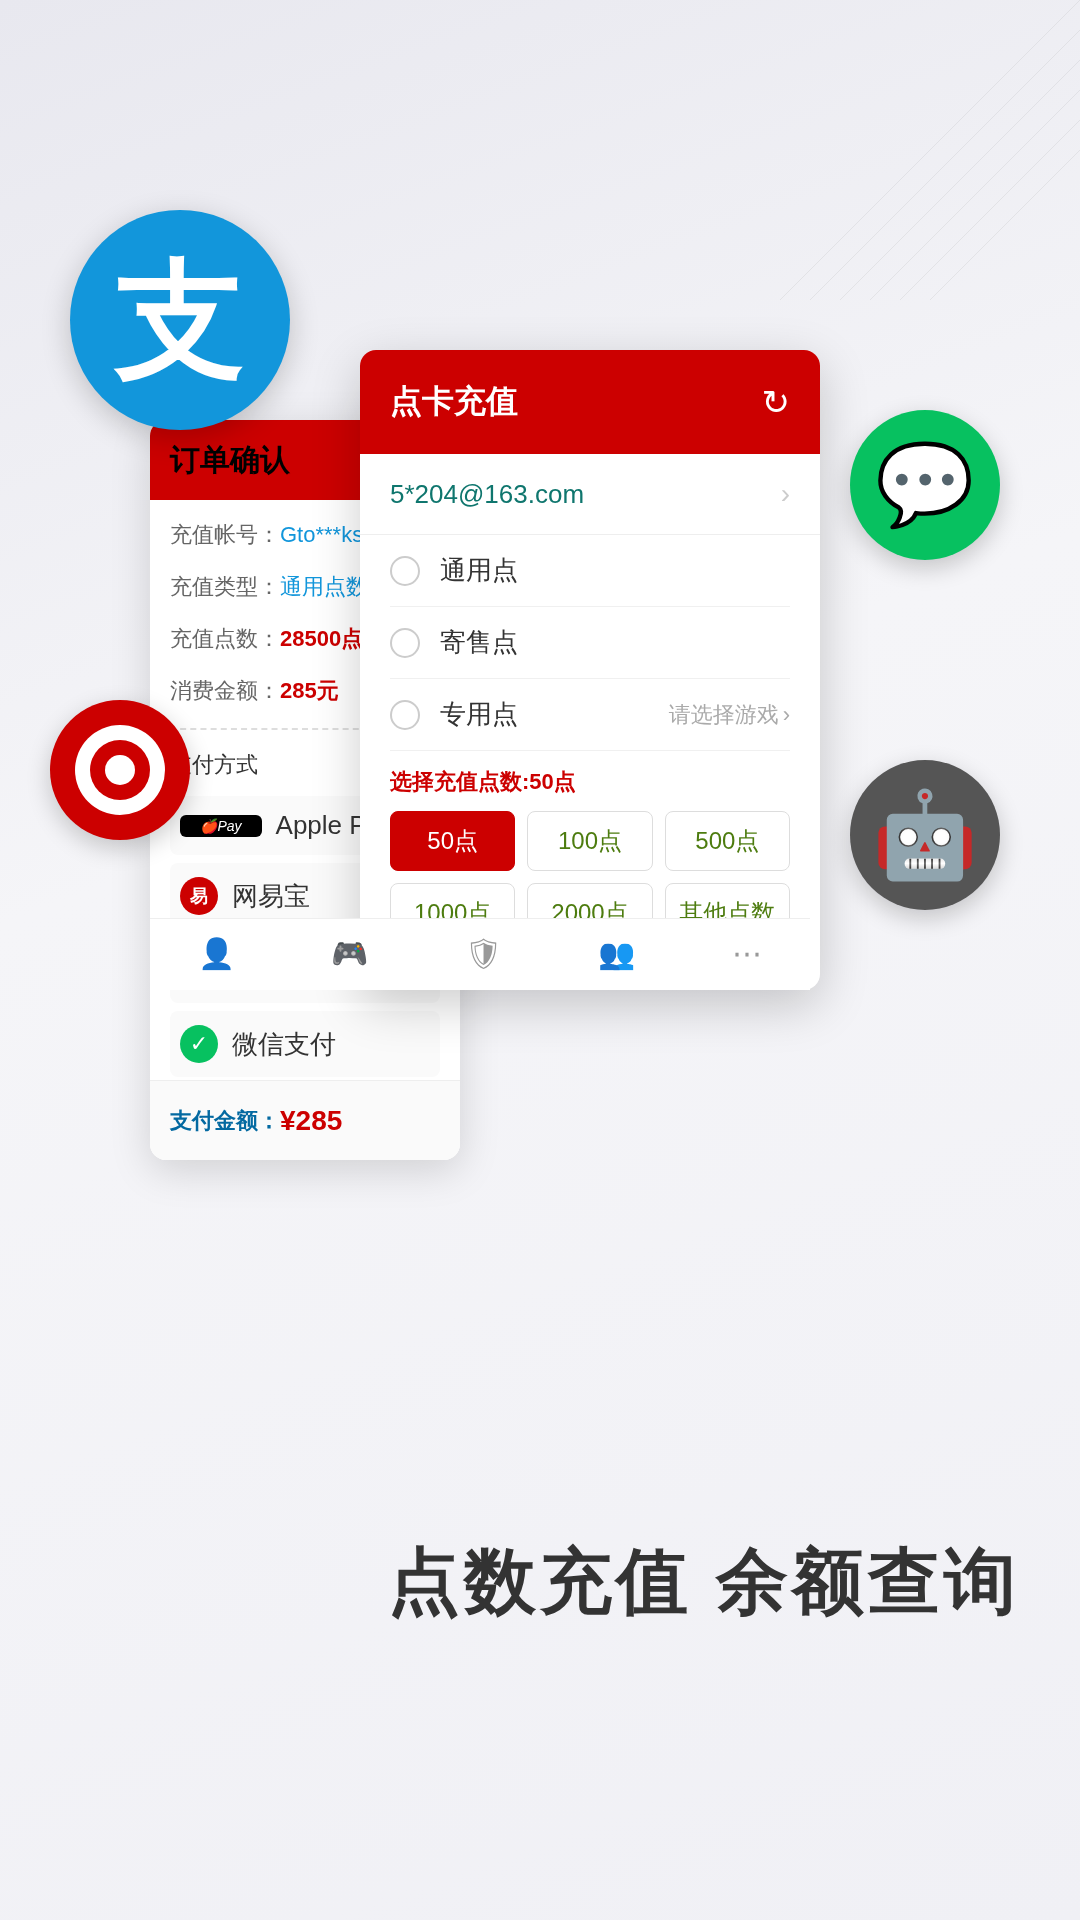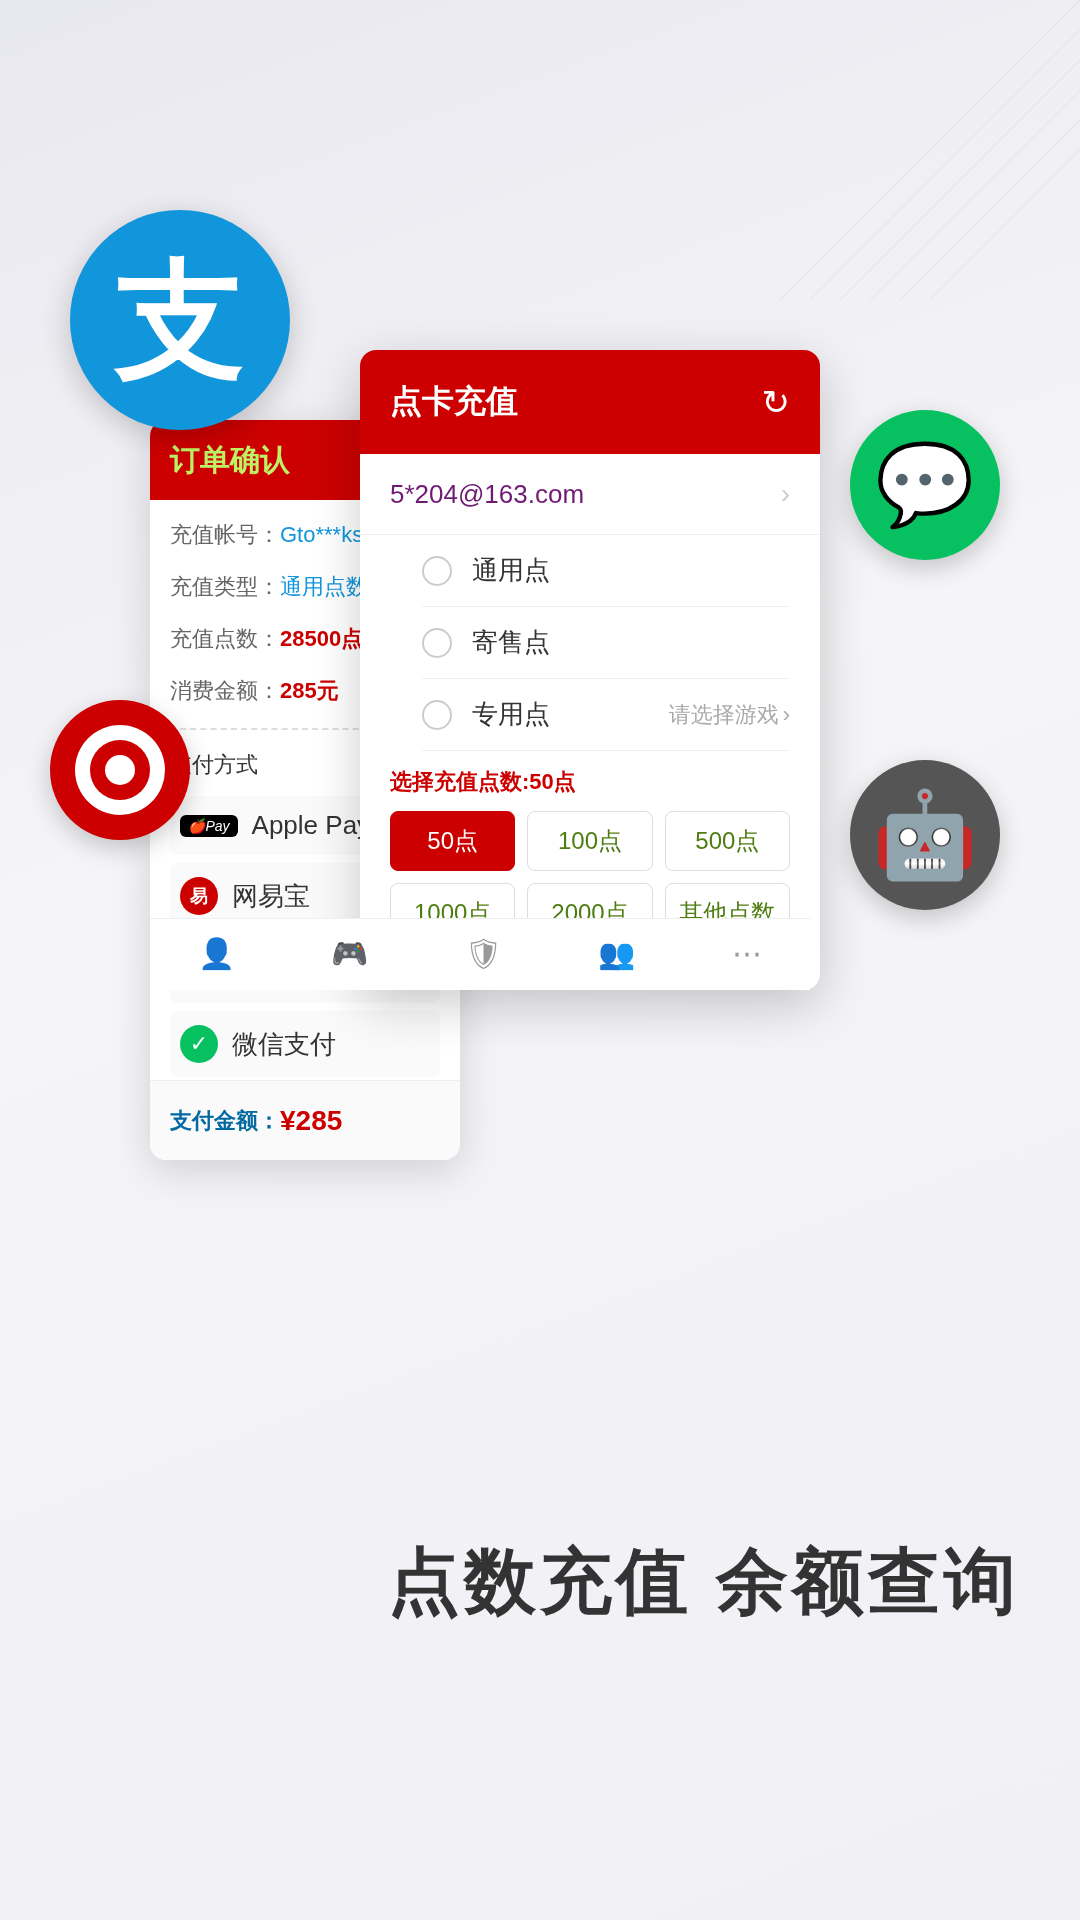"订单确认" .left-card-header-text { color: #bef264 -> #000000 }
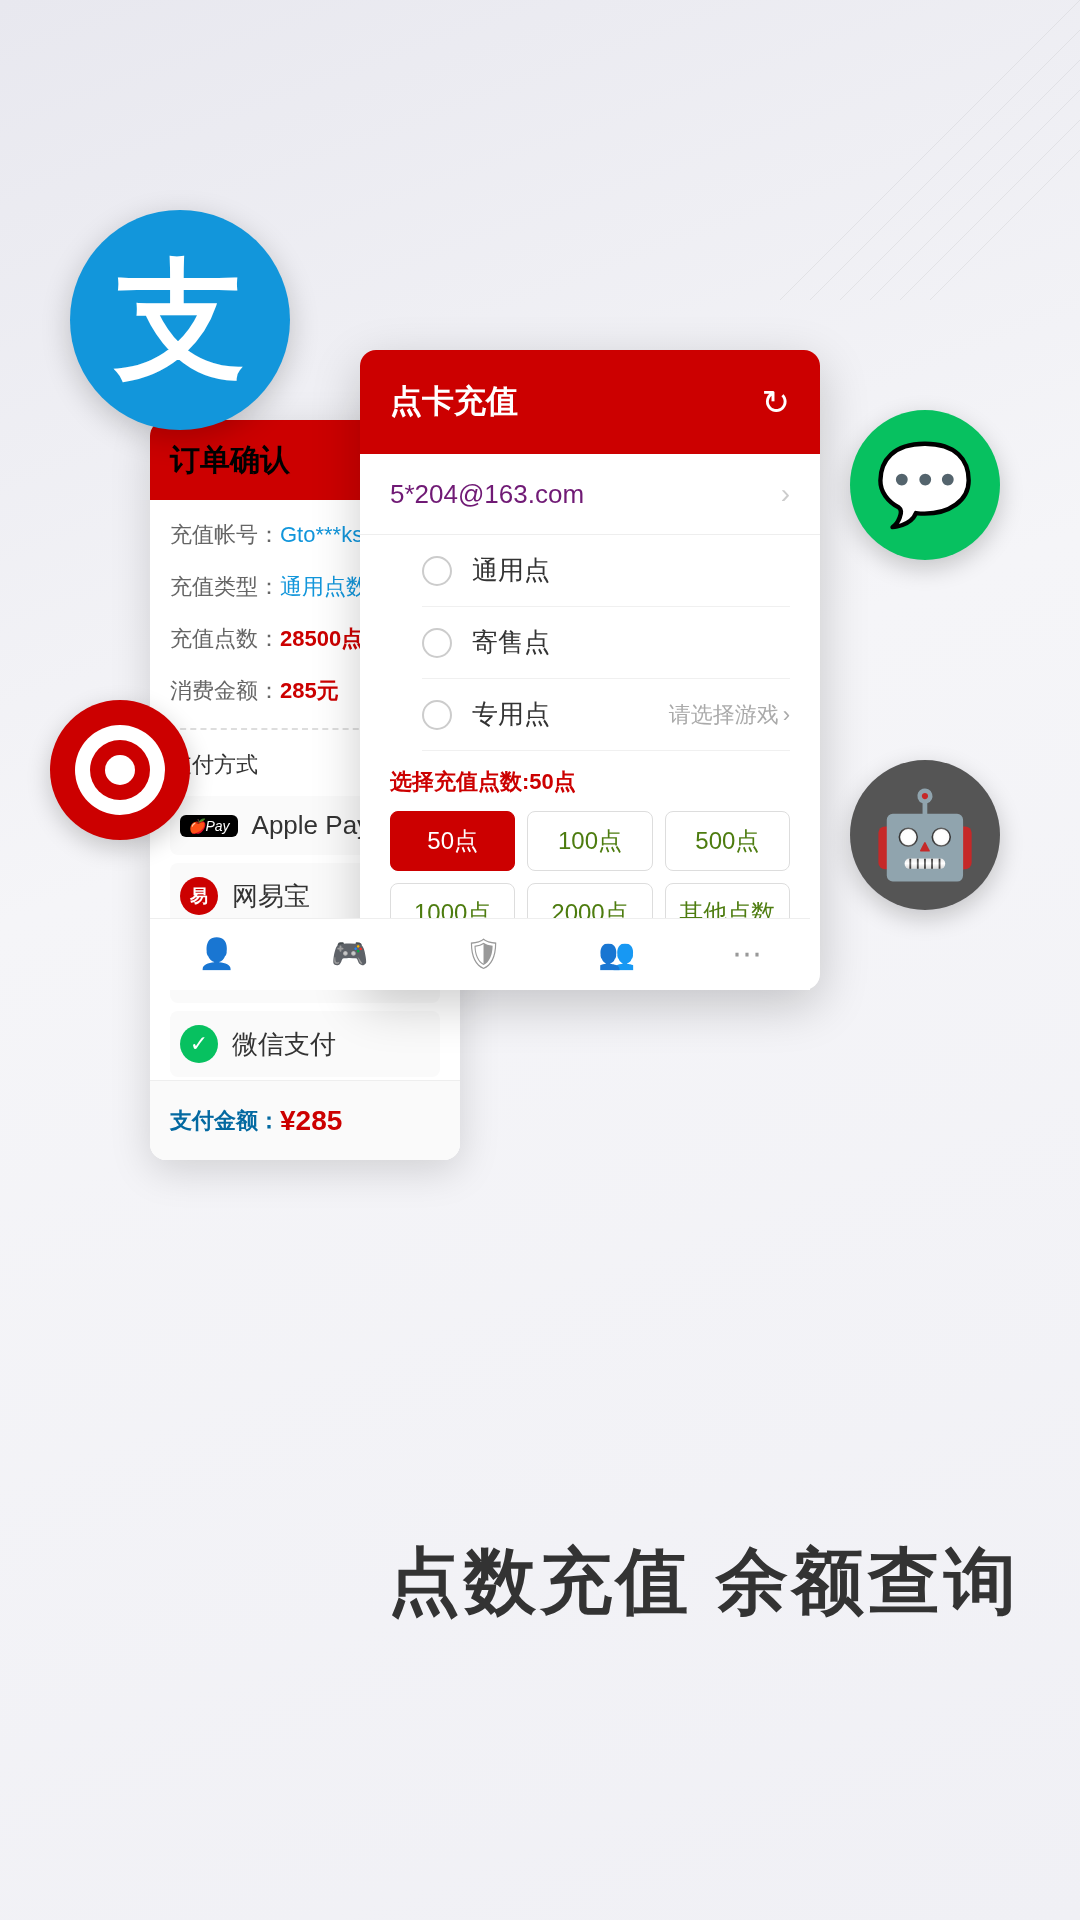"5*204@163.com" .email-text { color: #701a75 -> #0f766e }
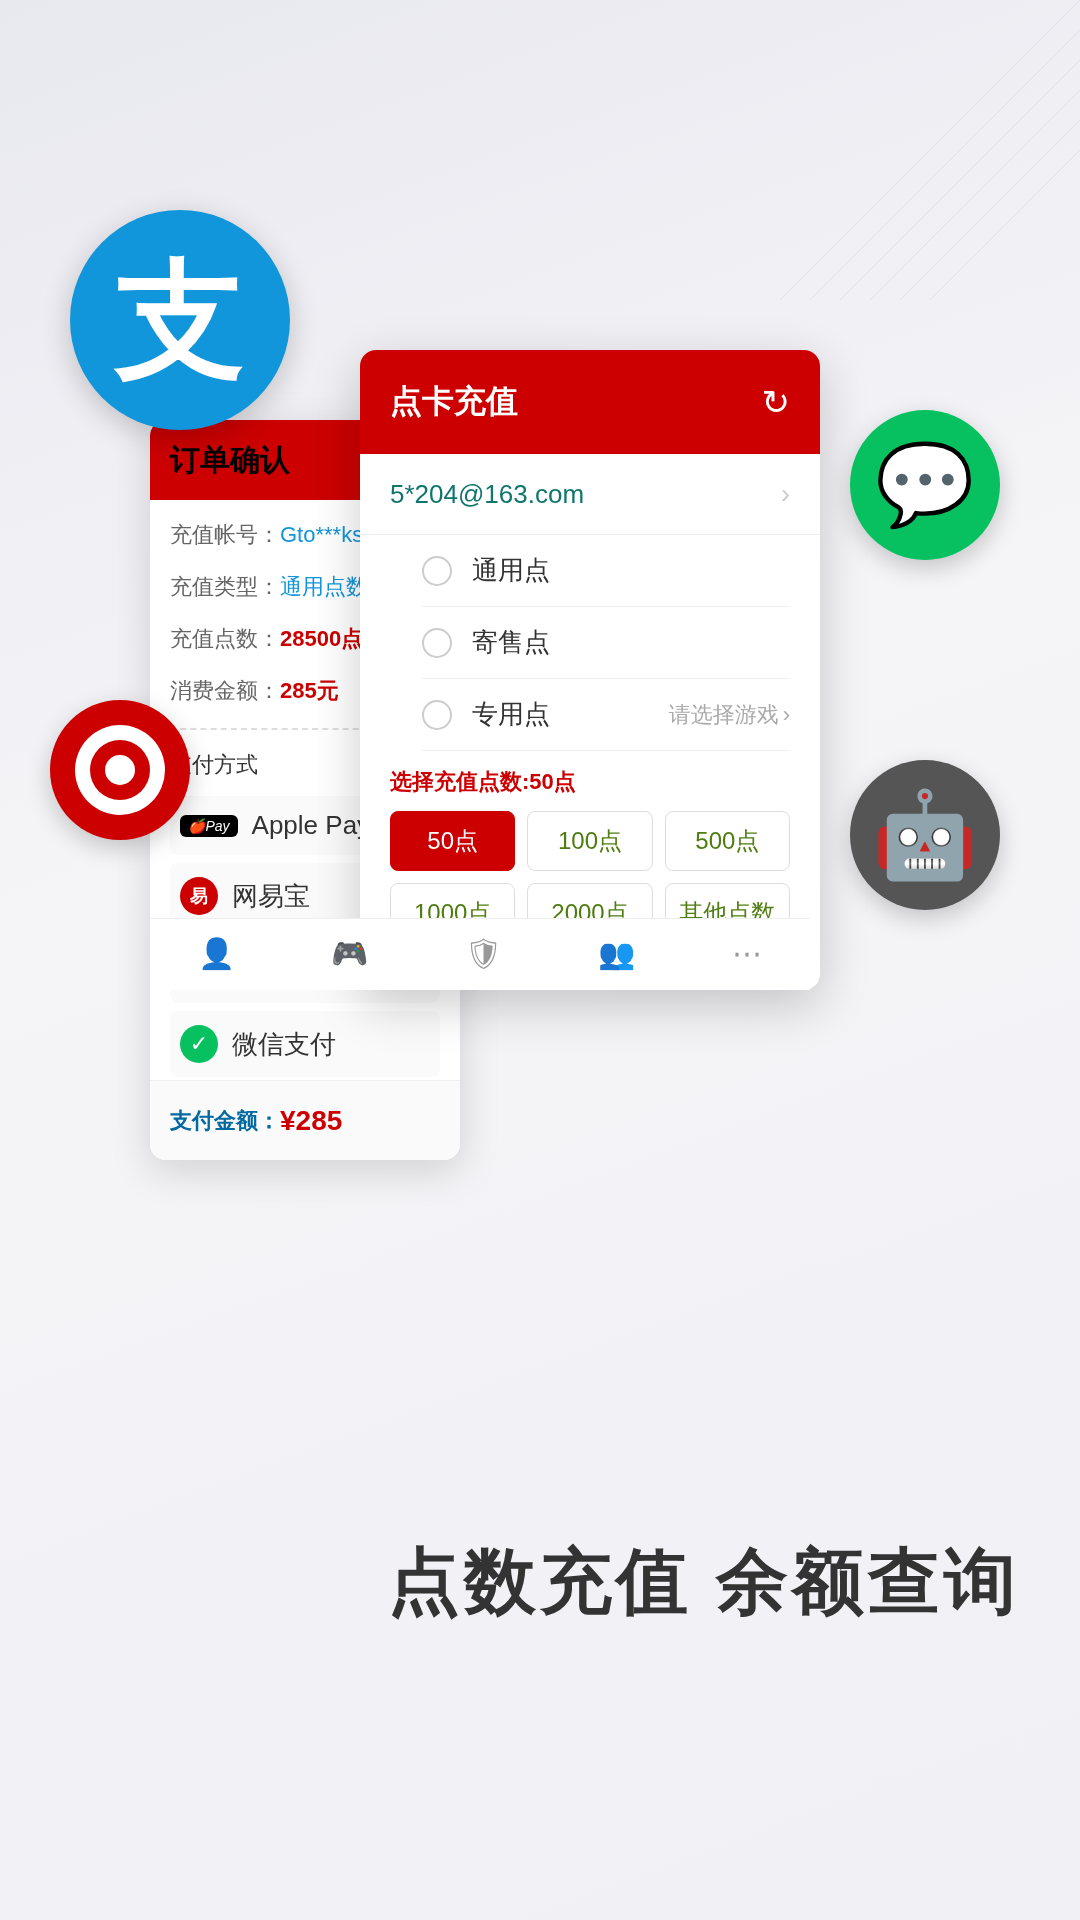"通用点" .radio-options { margin-left: 32px -> none }
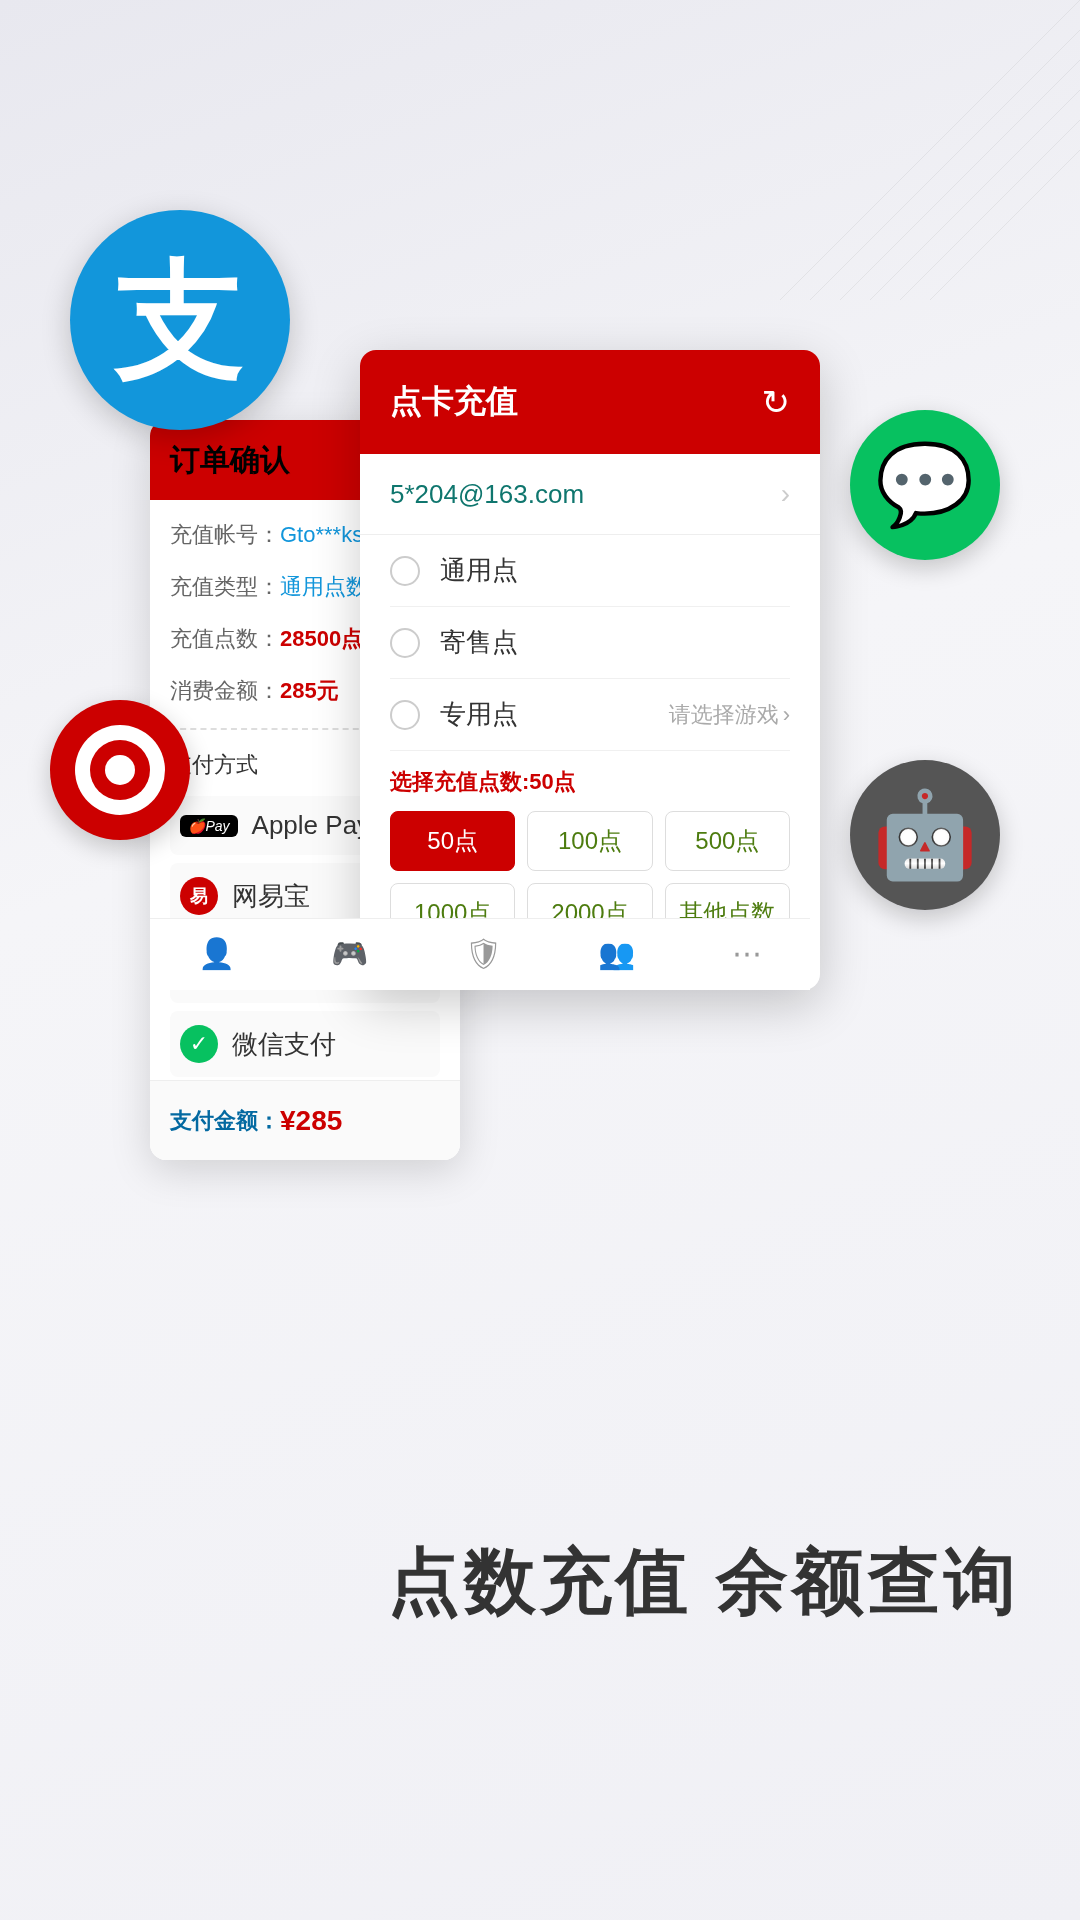"🍎Pay" .apple-pay-box { padding: 3px 8px -> 3px 20px }
